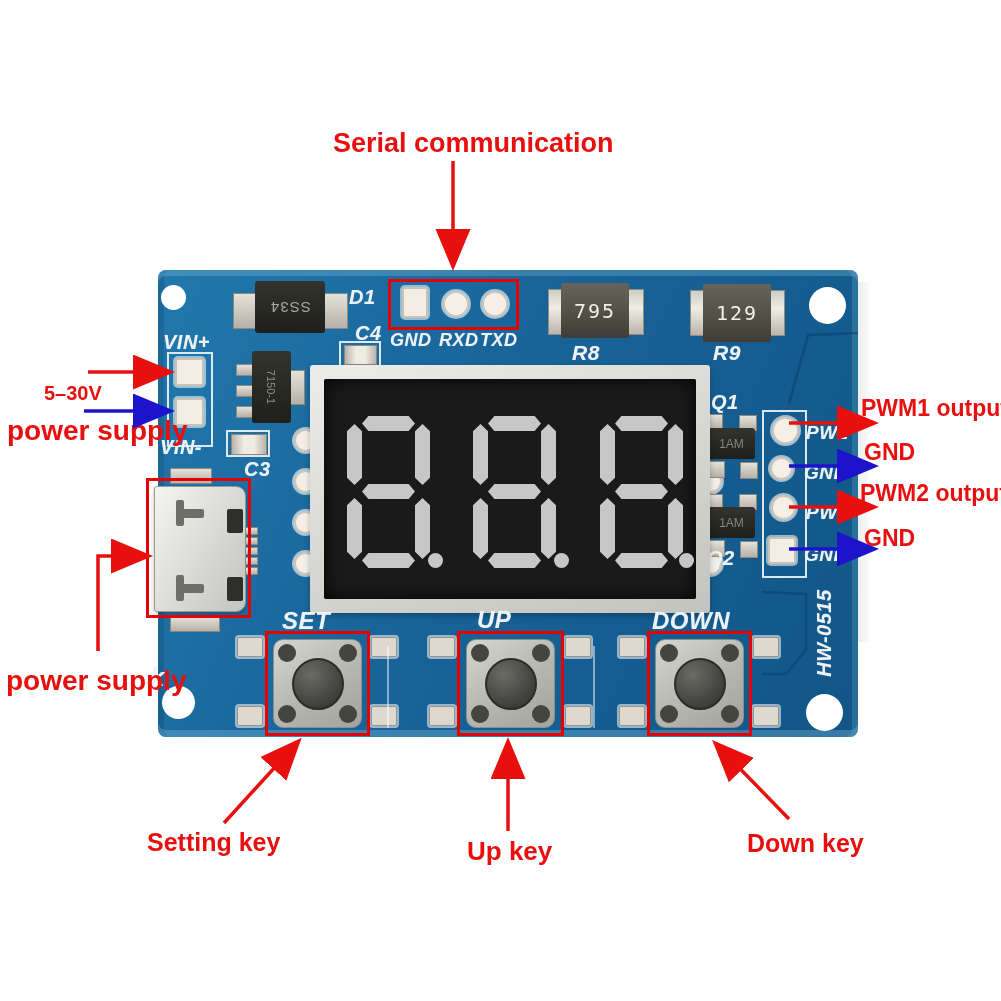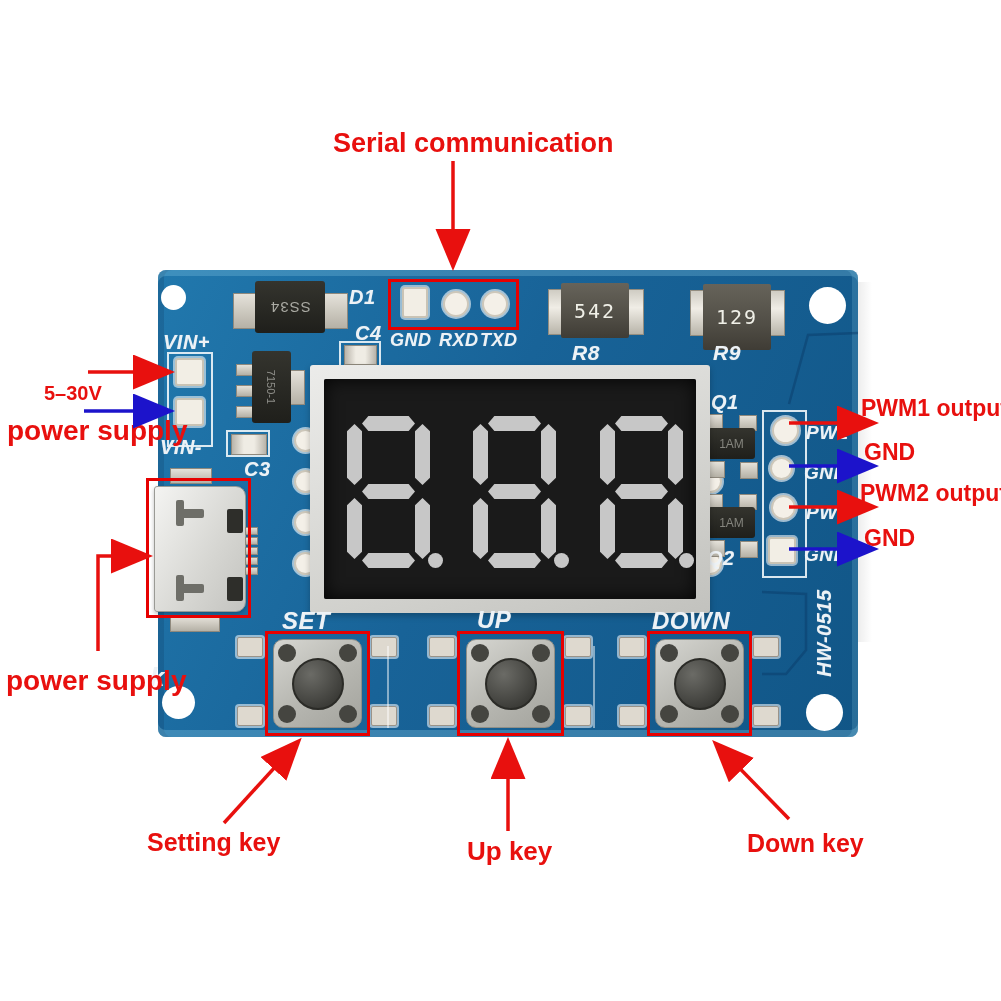"542" span { text: 542 -> 795 }
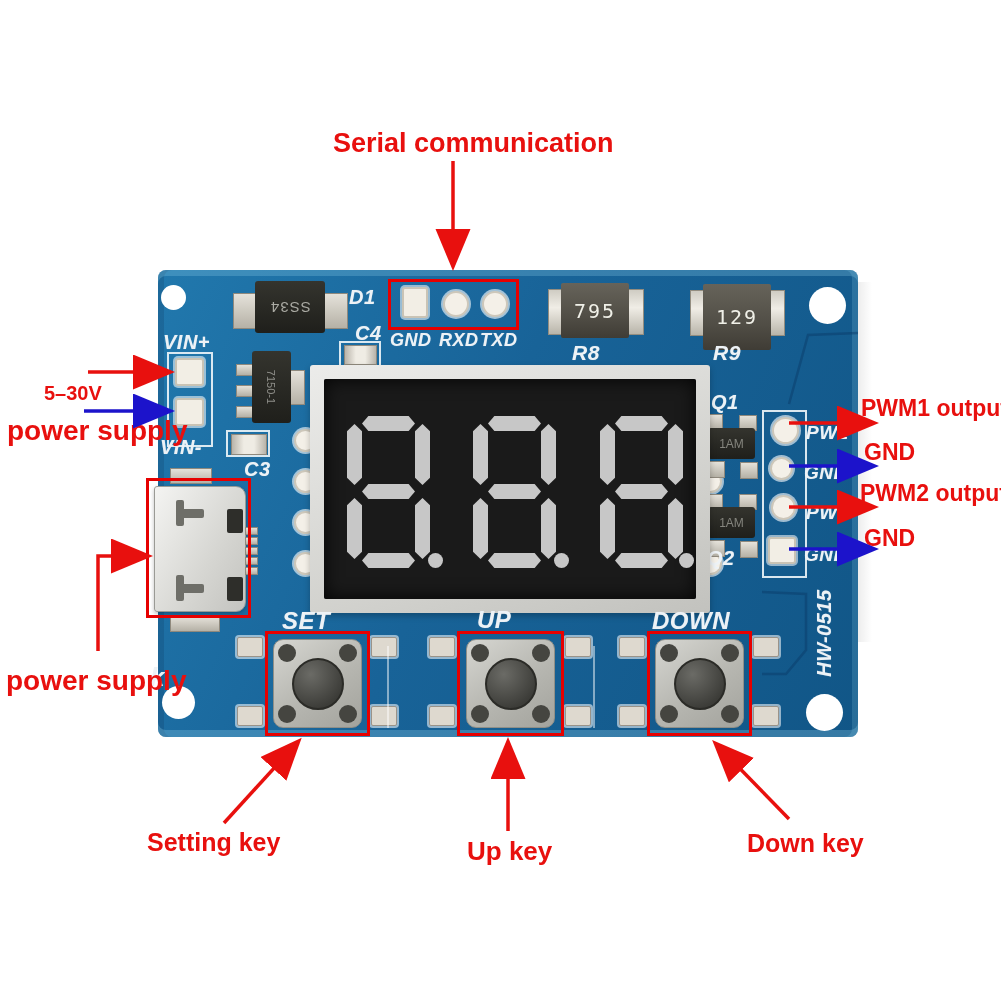"129" div.resbody { height: 66px -> 58px }
